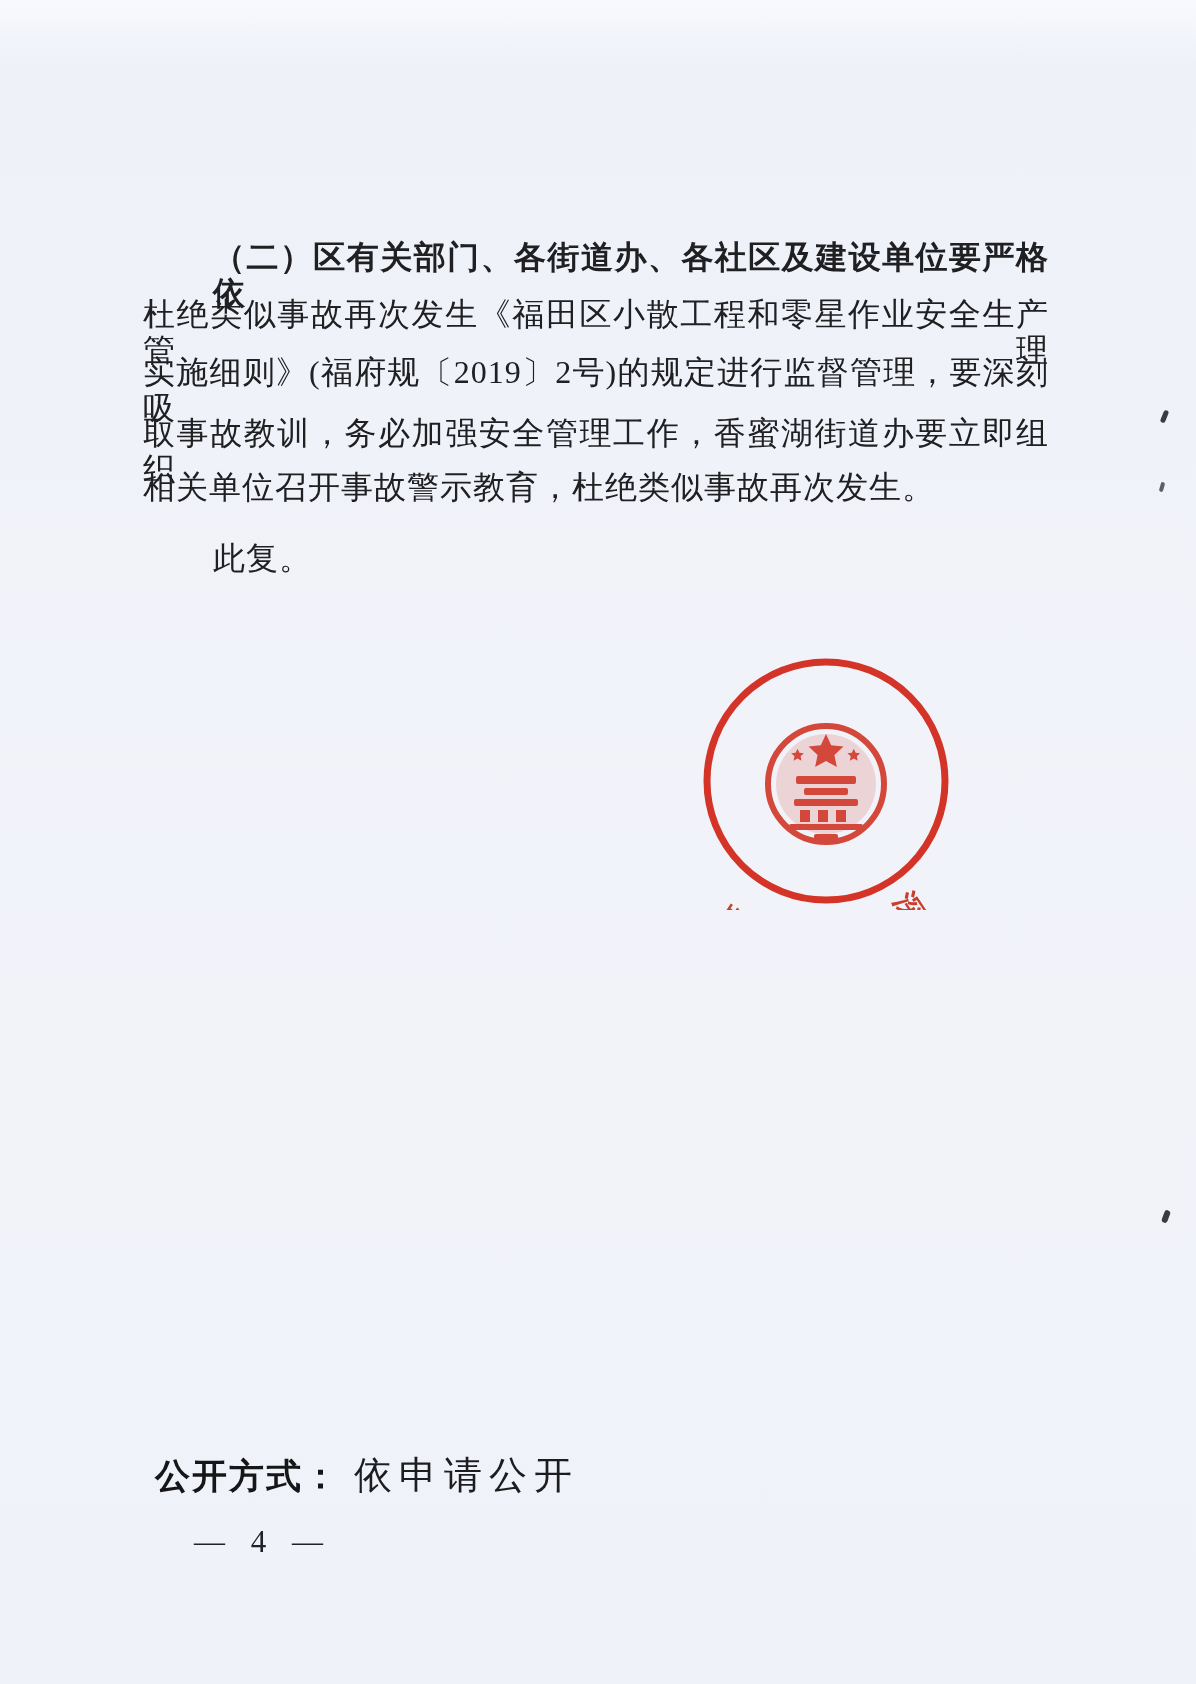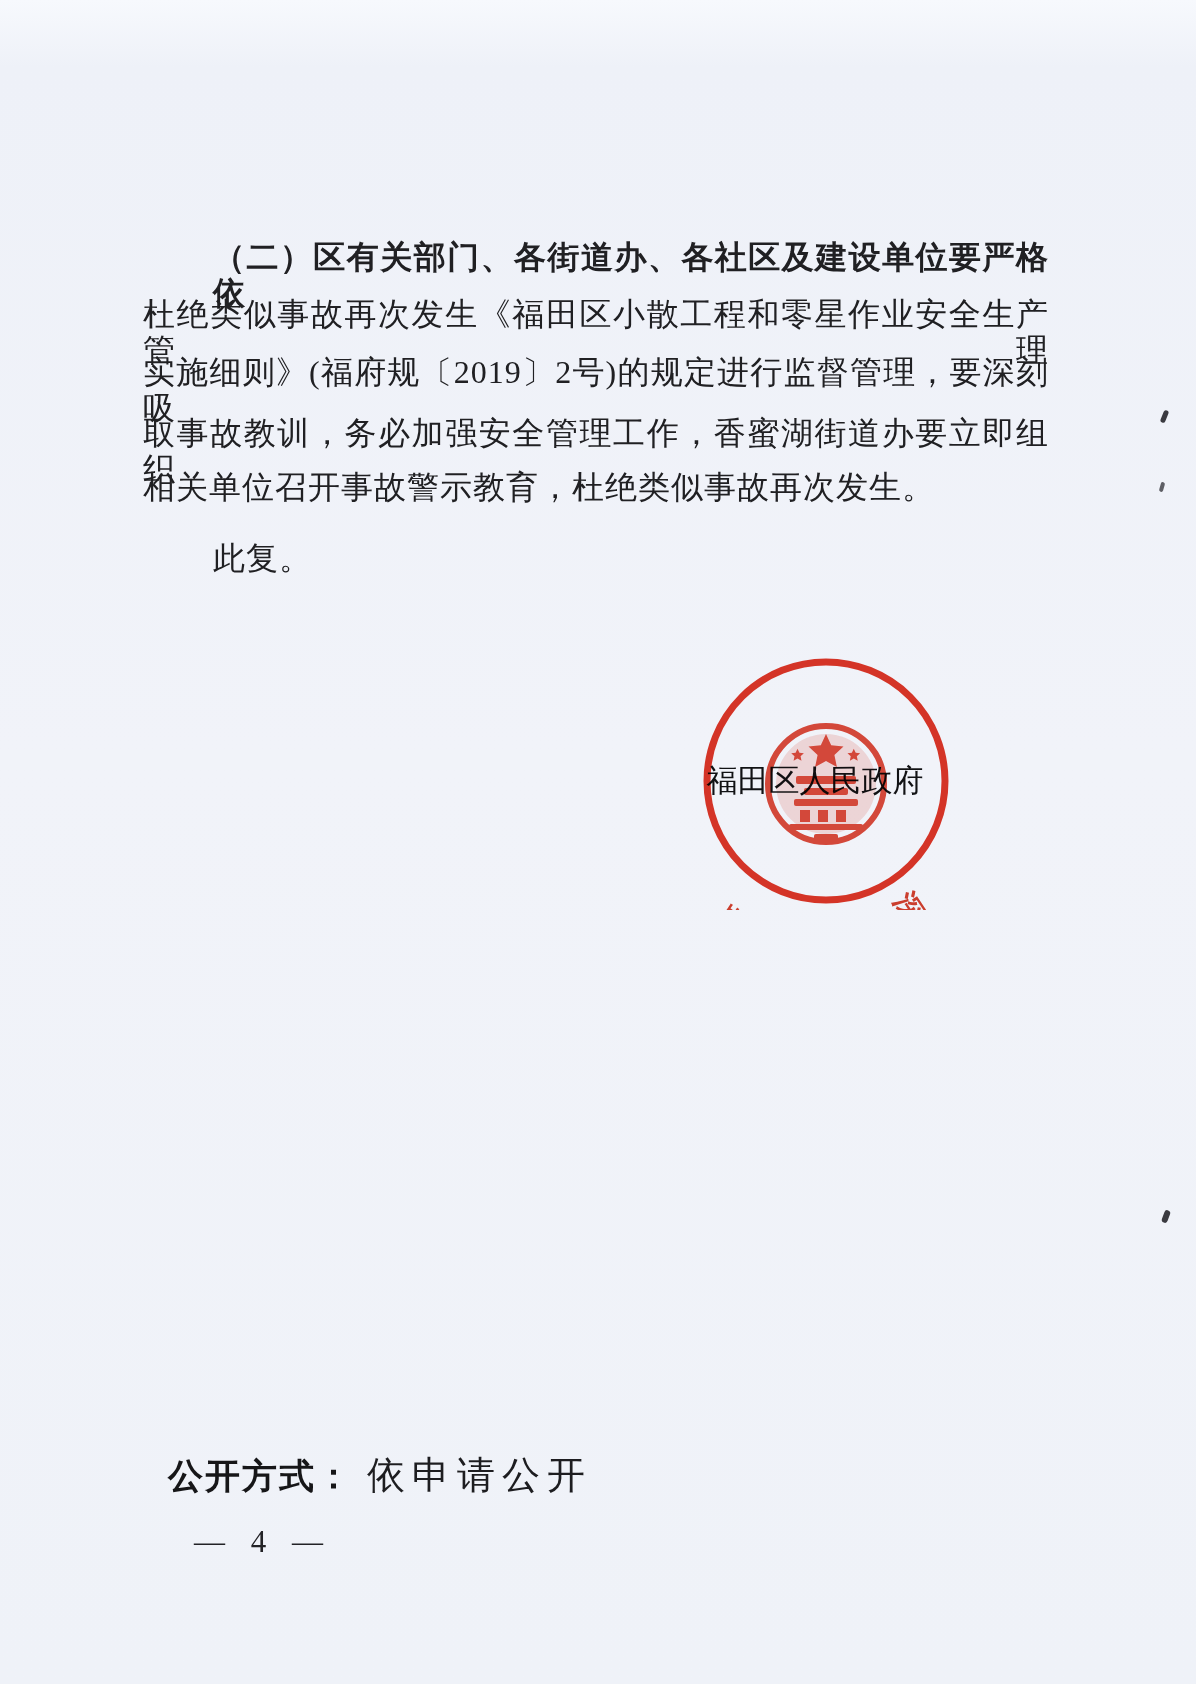"福田区人民政府" div.sig { html: <div>福田区人民政府</div> -> none }
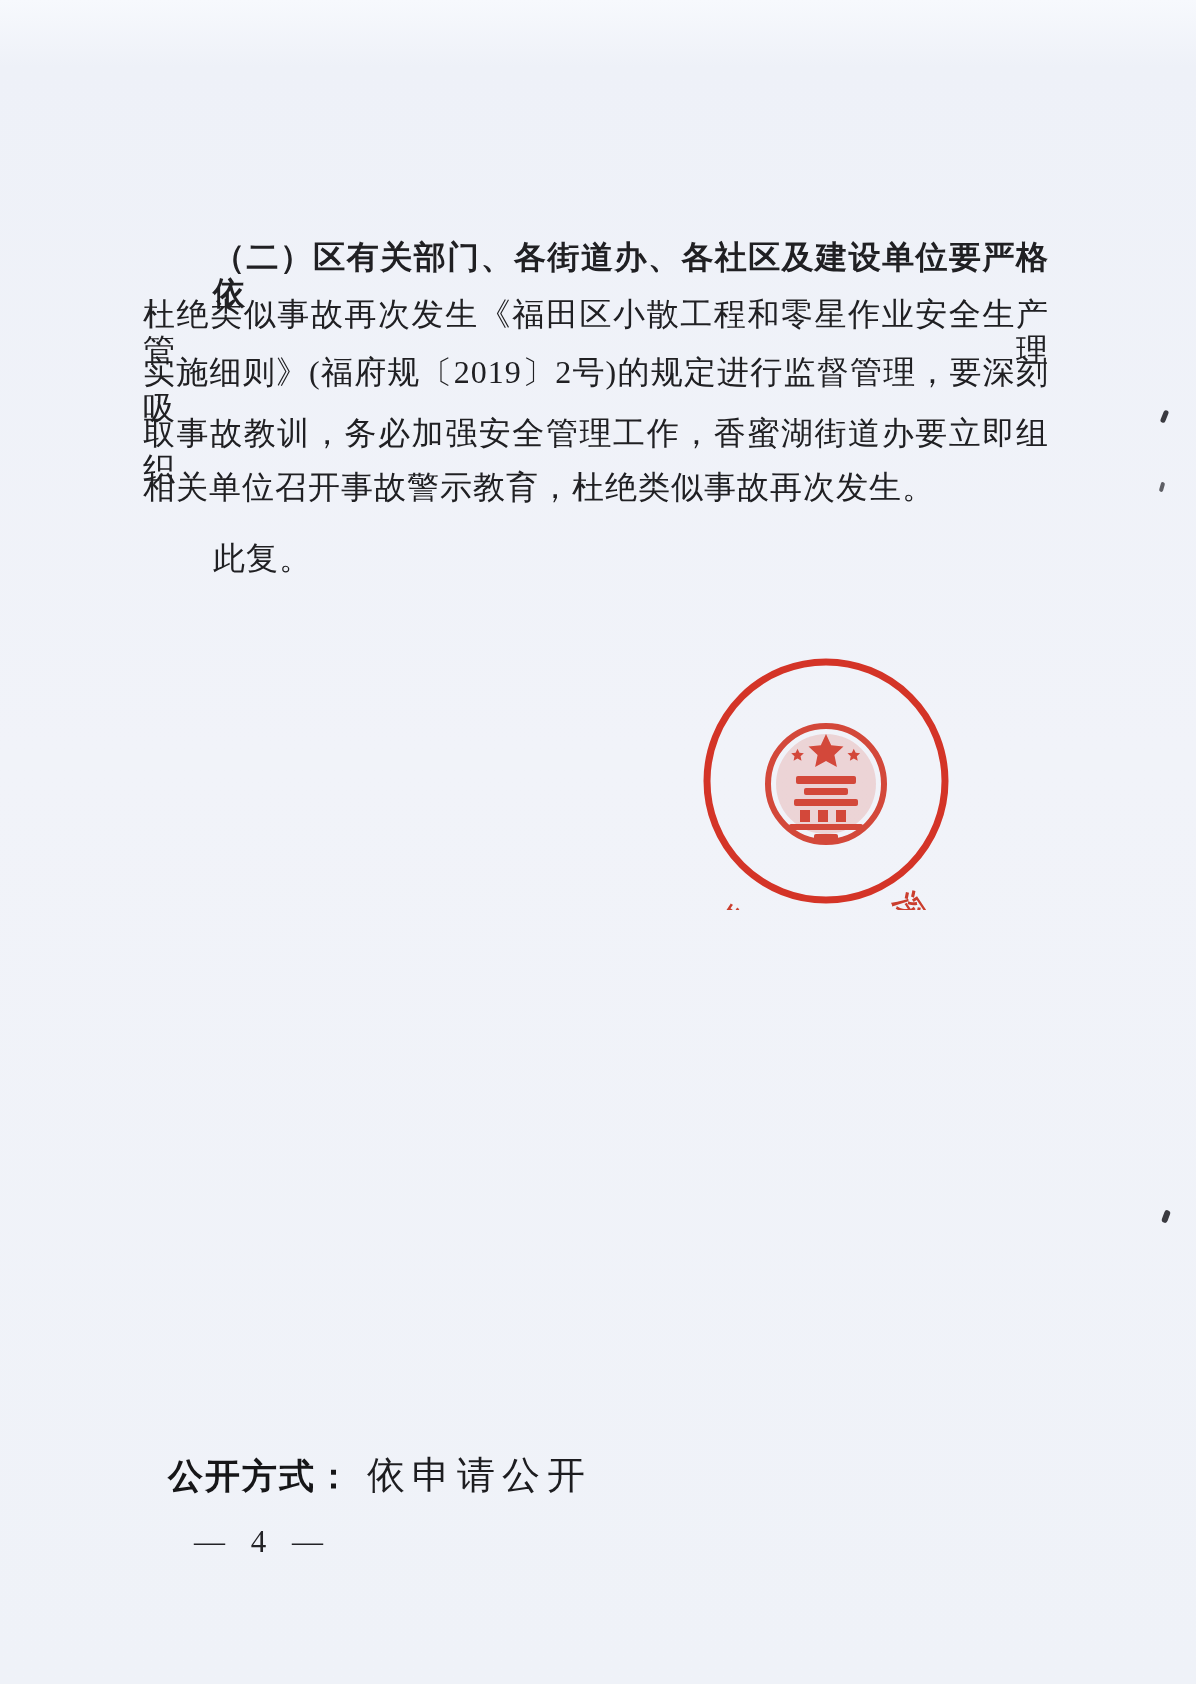"公开方式：" .disclosure { margin-left: 13px -> none }
